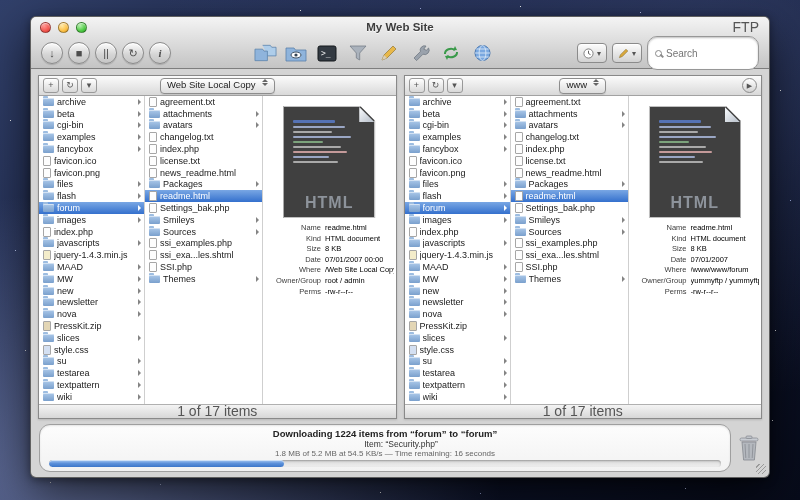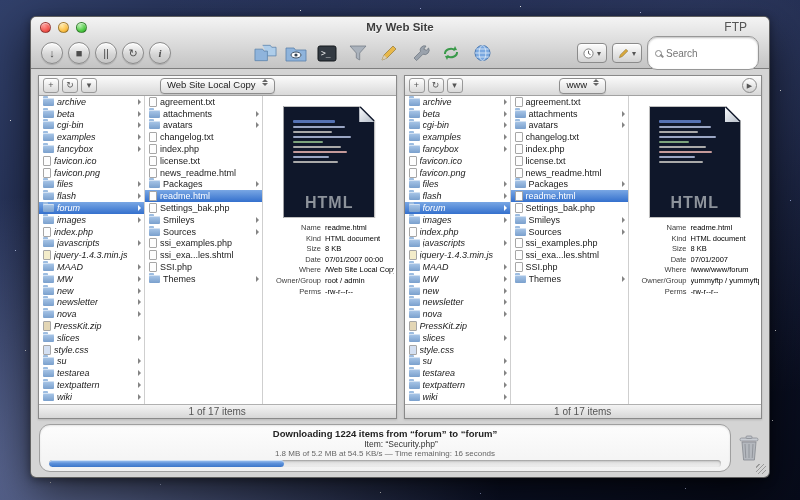"FTP" .tb-right-label { font-size: 12px -> 14px; right: 22px -> 10px }
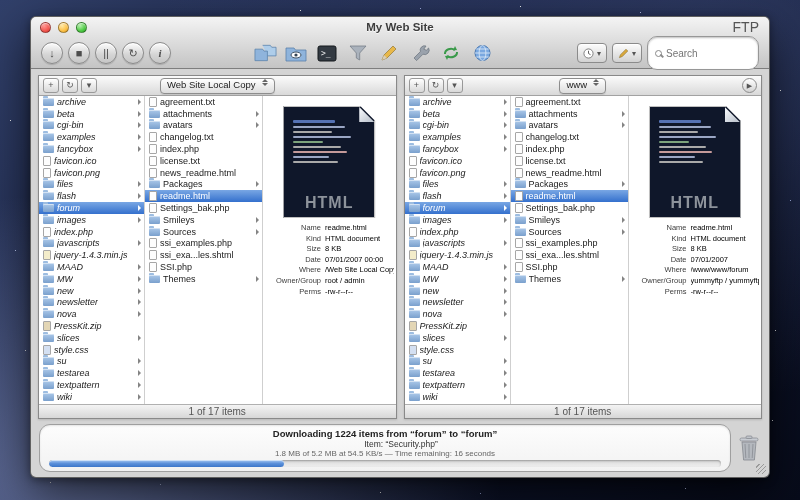"archive" .col1 { font-style: italic -> none }
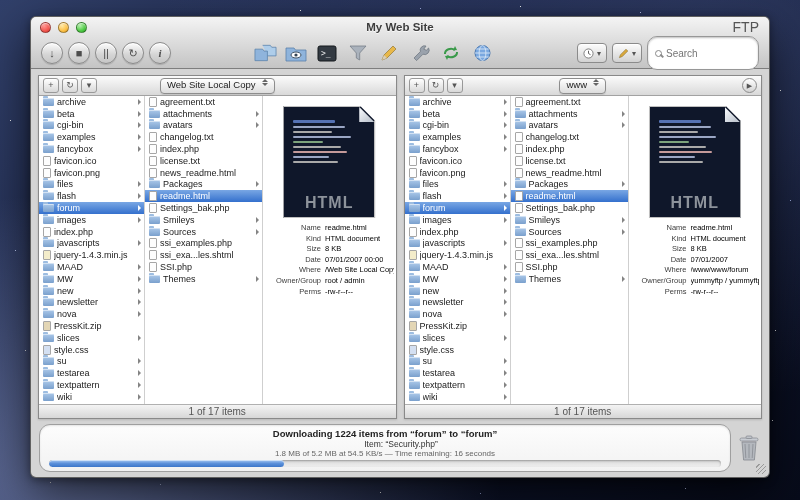"HTML" .doc { background: #0f172a -> #404040 }
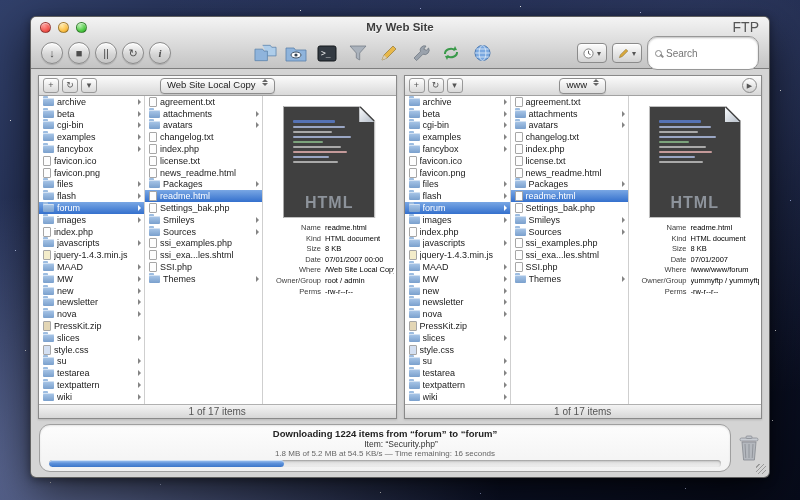"1 of 17 items" .pane-status { font-size: 10px -> 14px }
